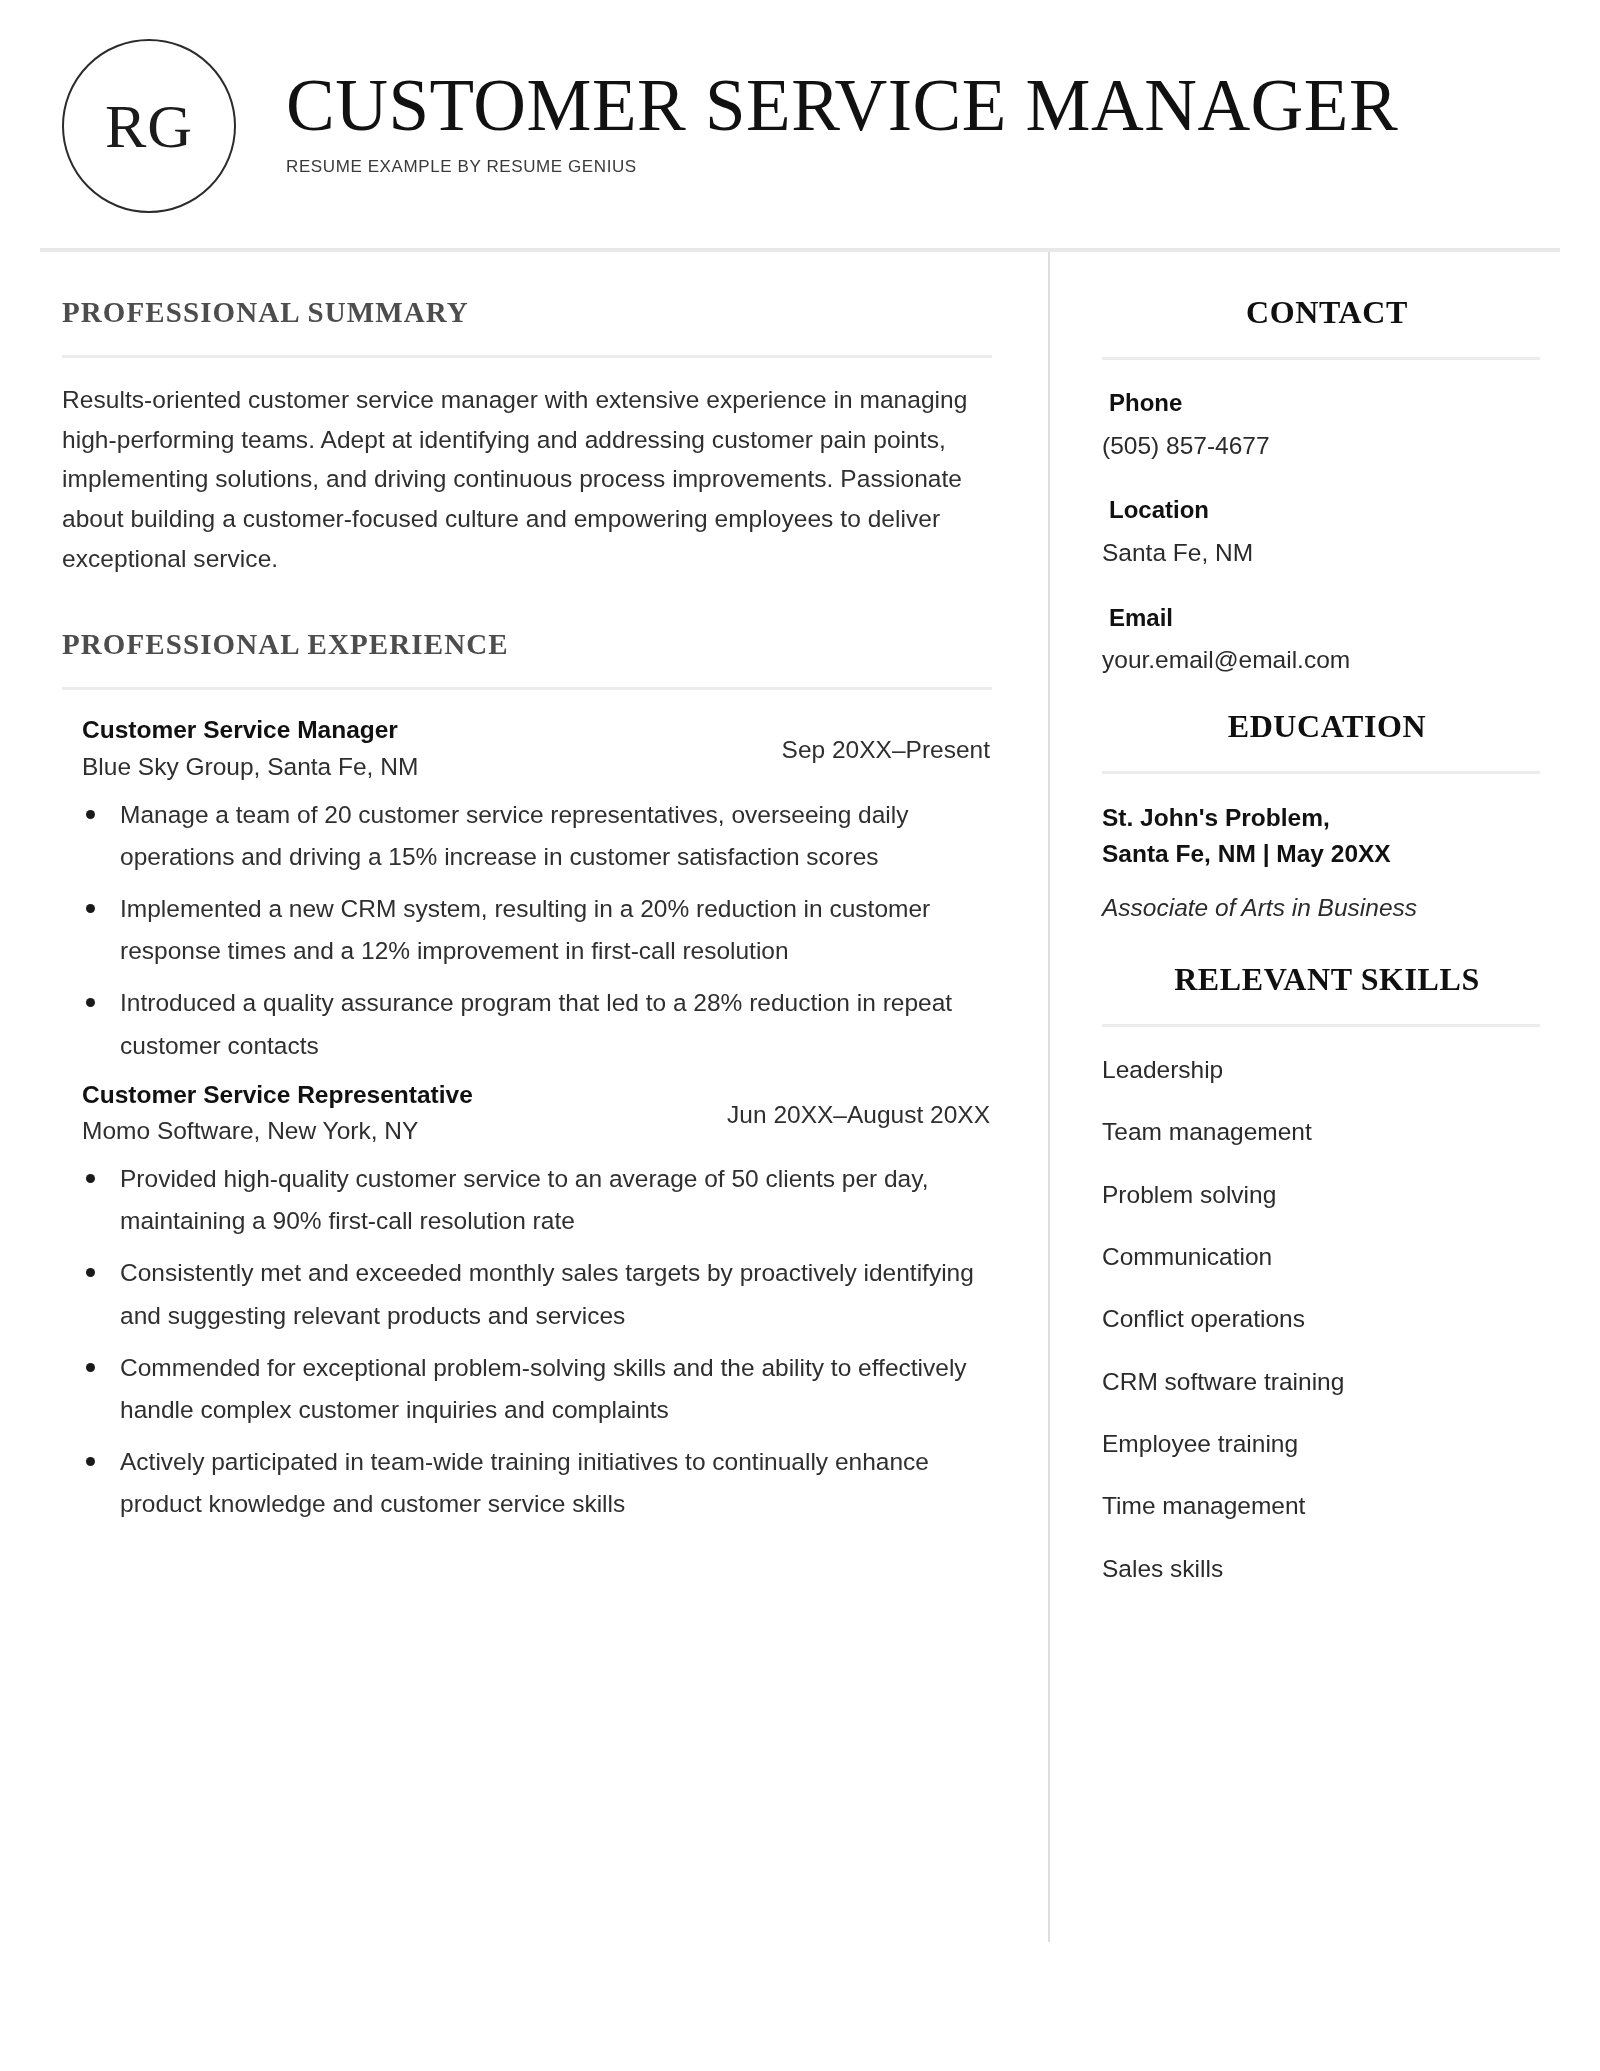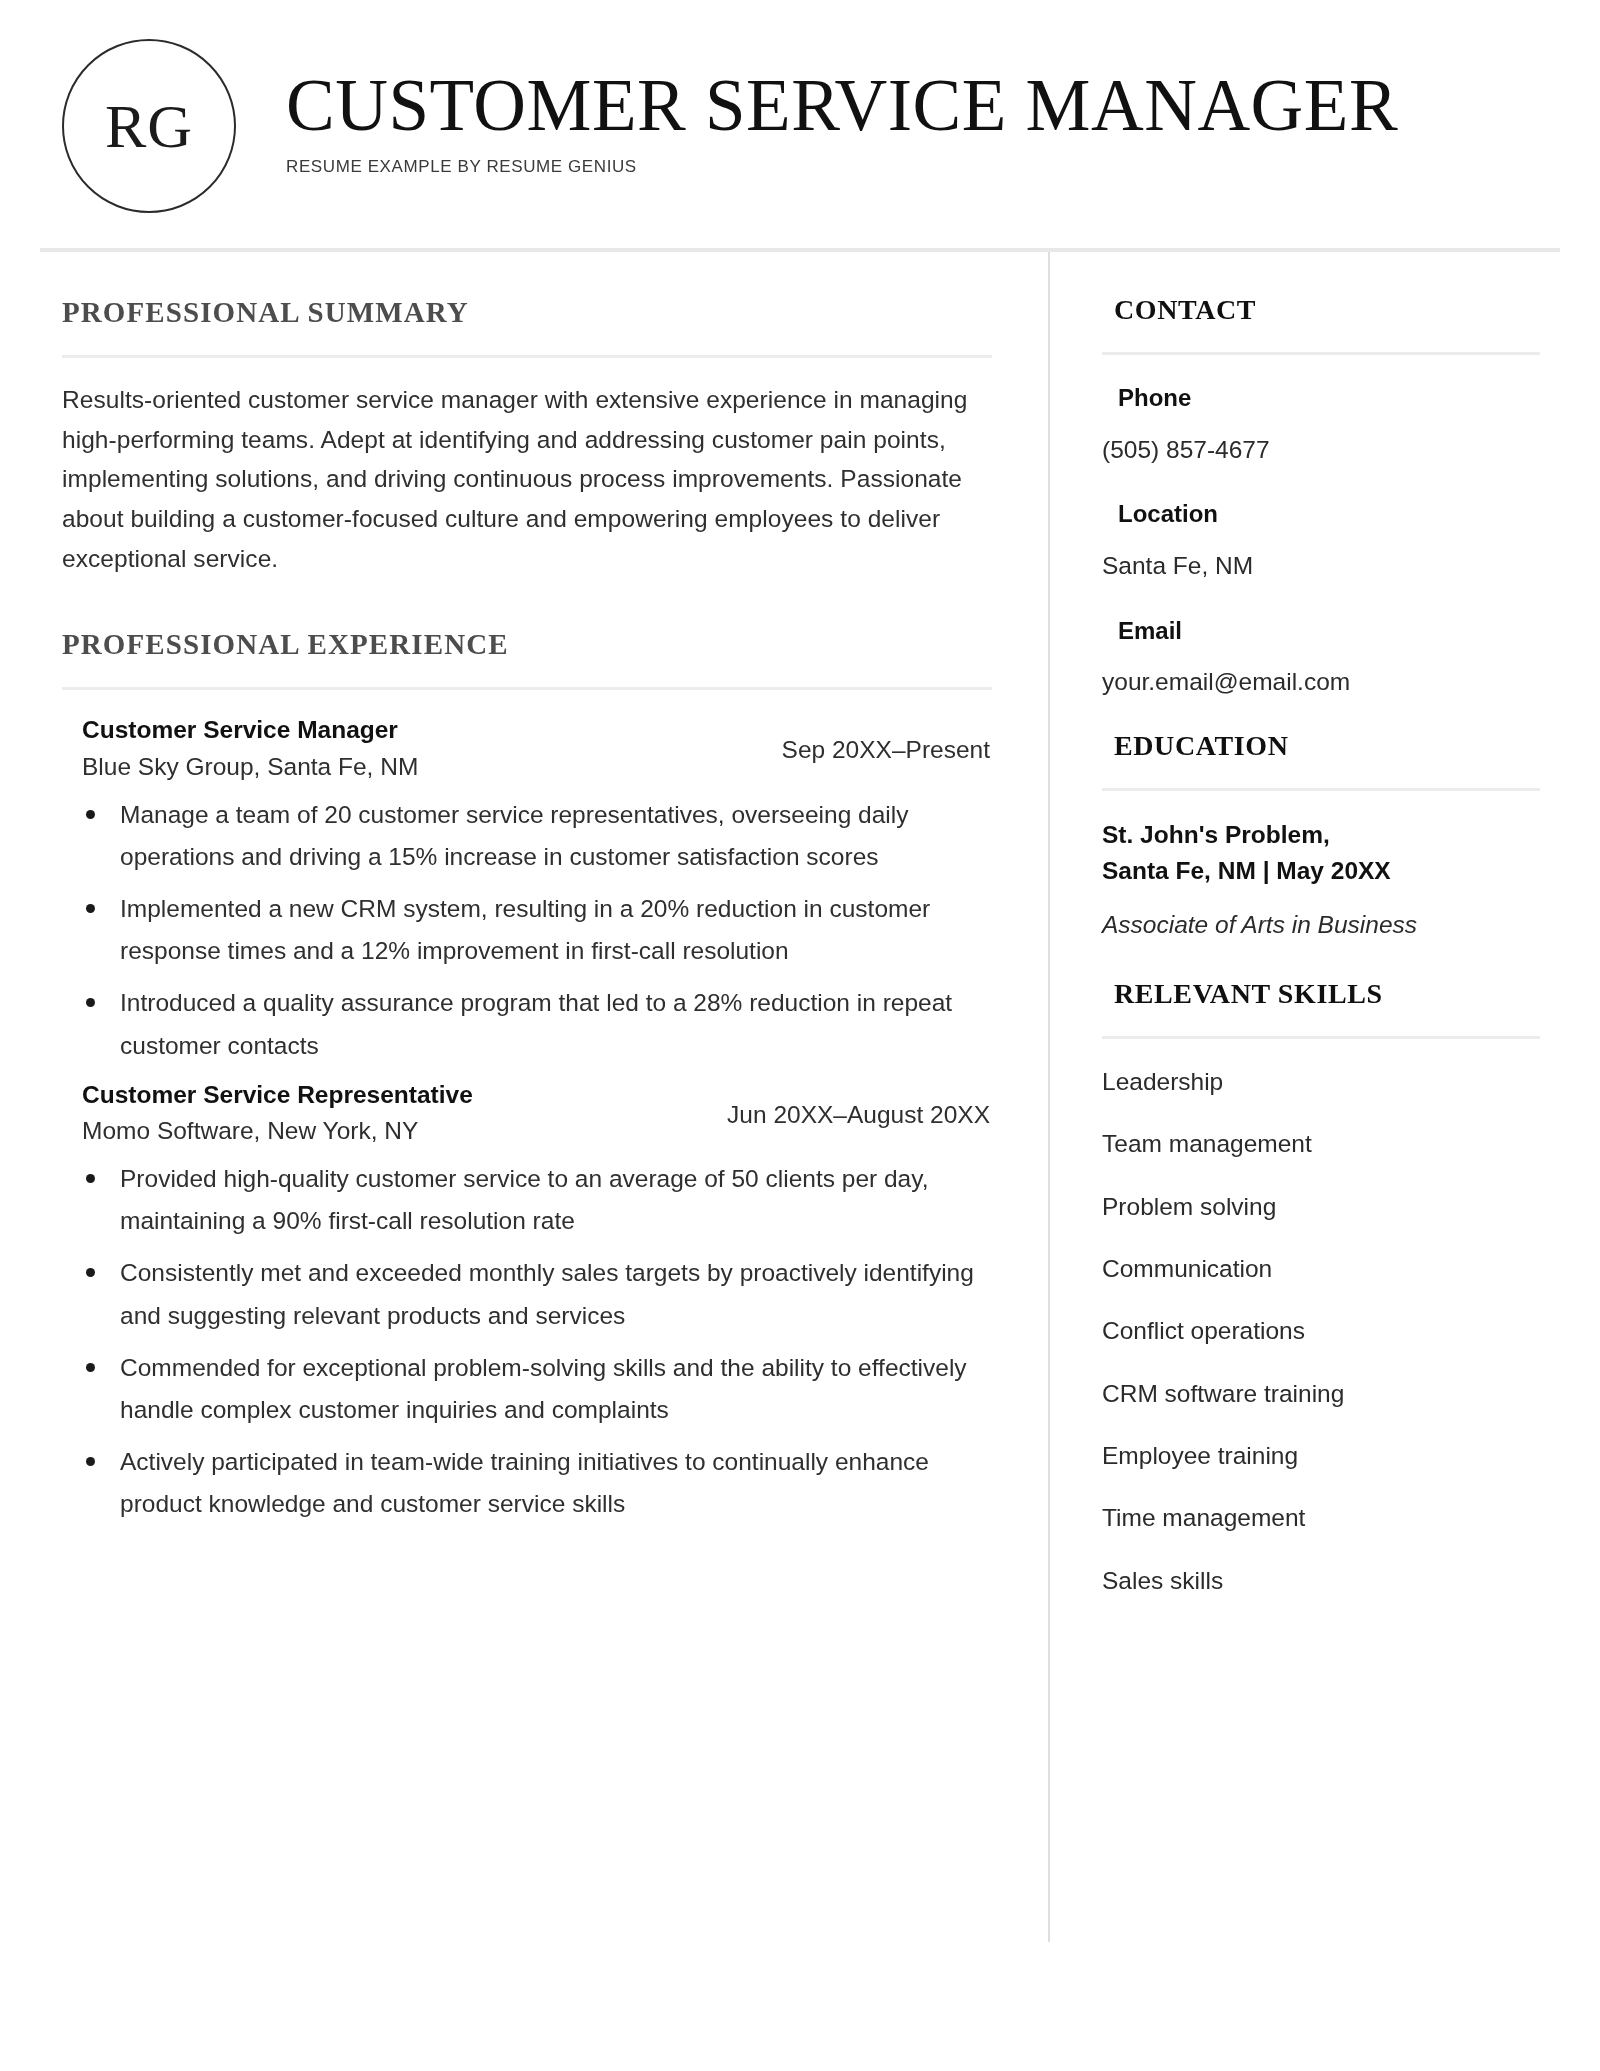"CONTACT" .sec-head-right { font-size: 28px -> 32px; text-align: none -> center }
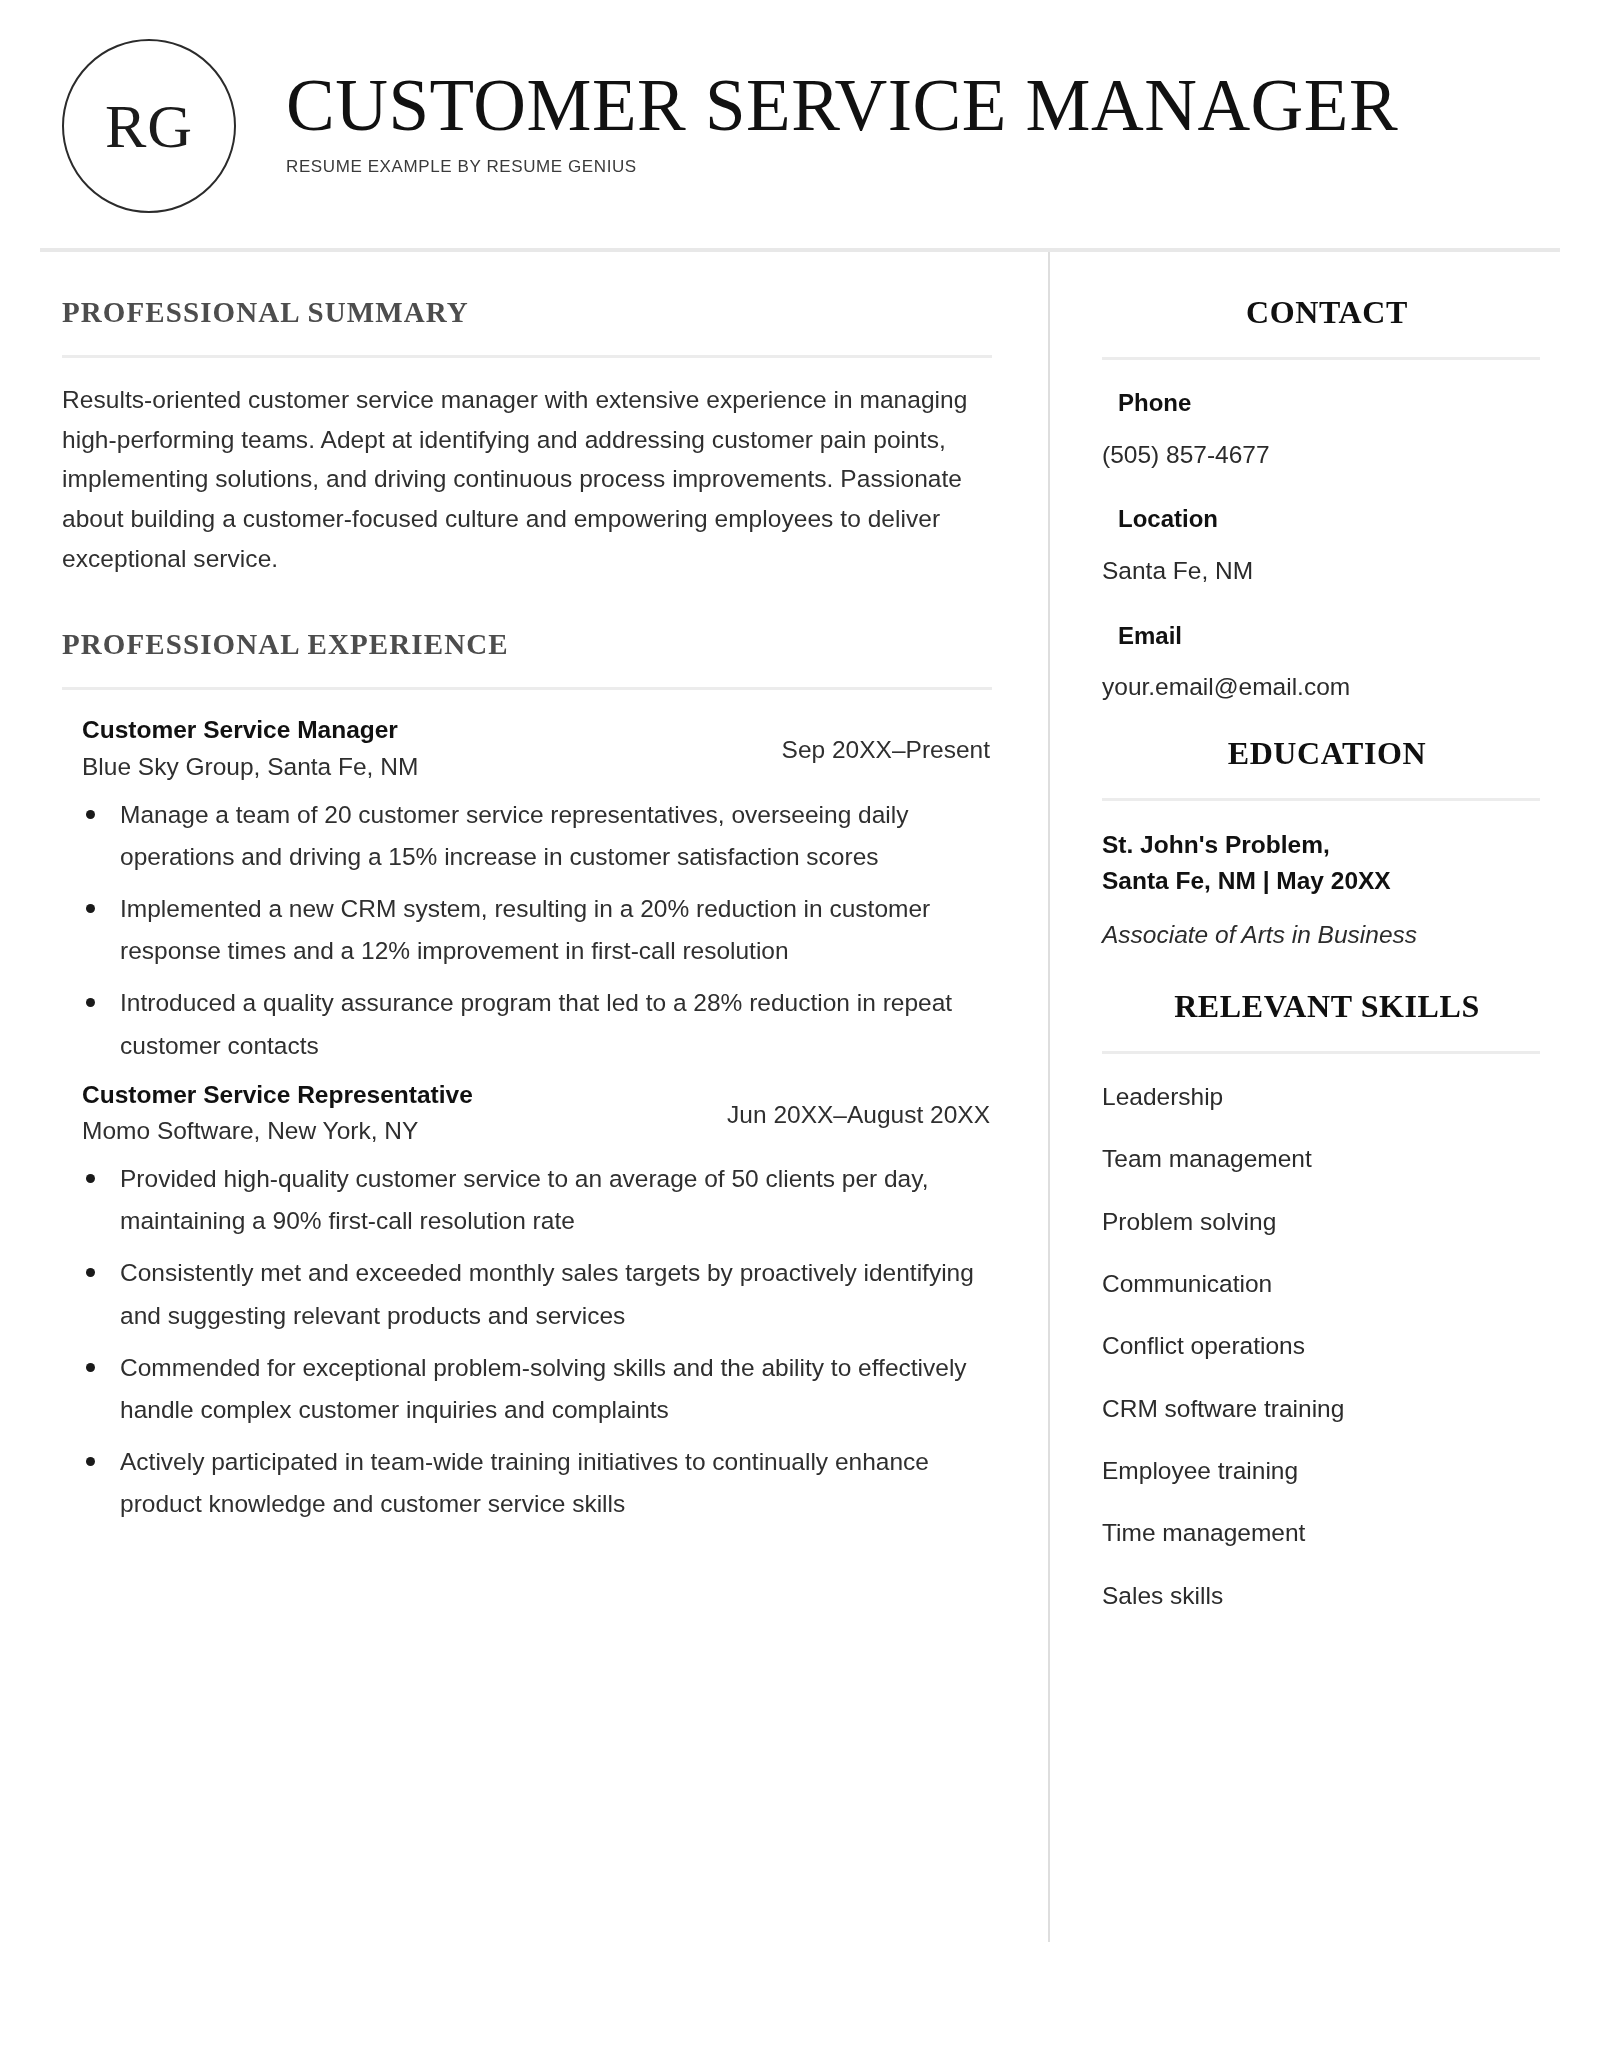"Phone" .contact-label { margin: 16px -> 7px }
